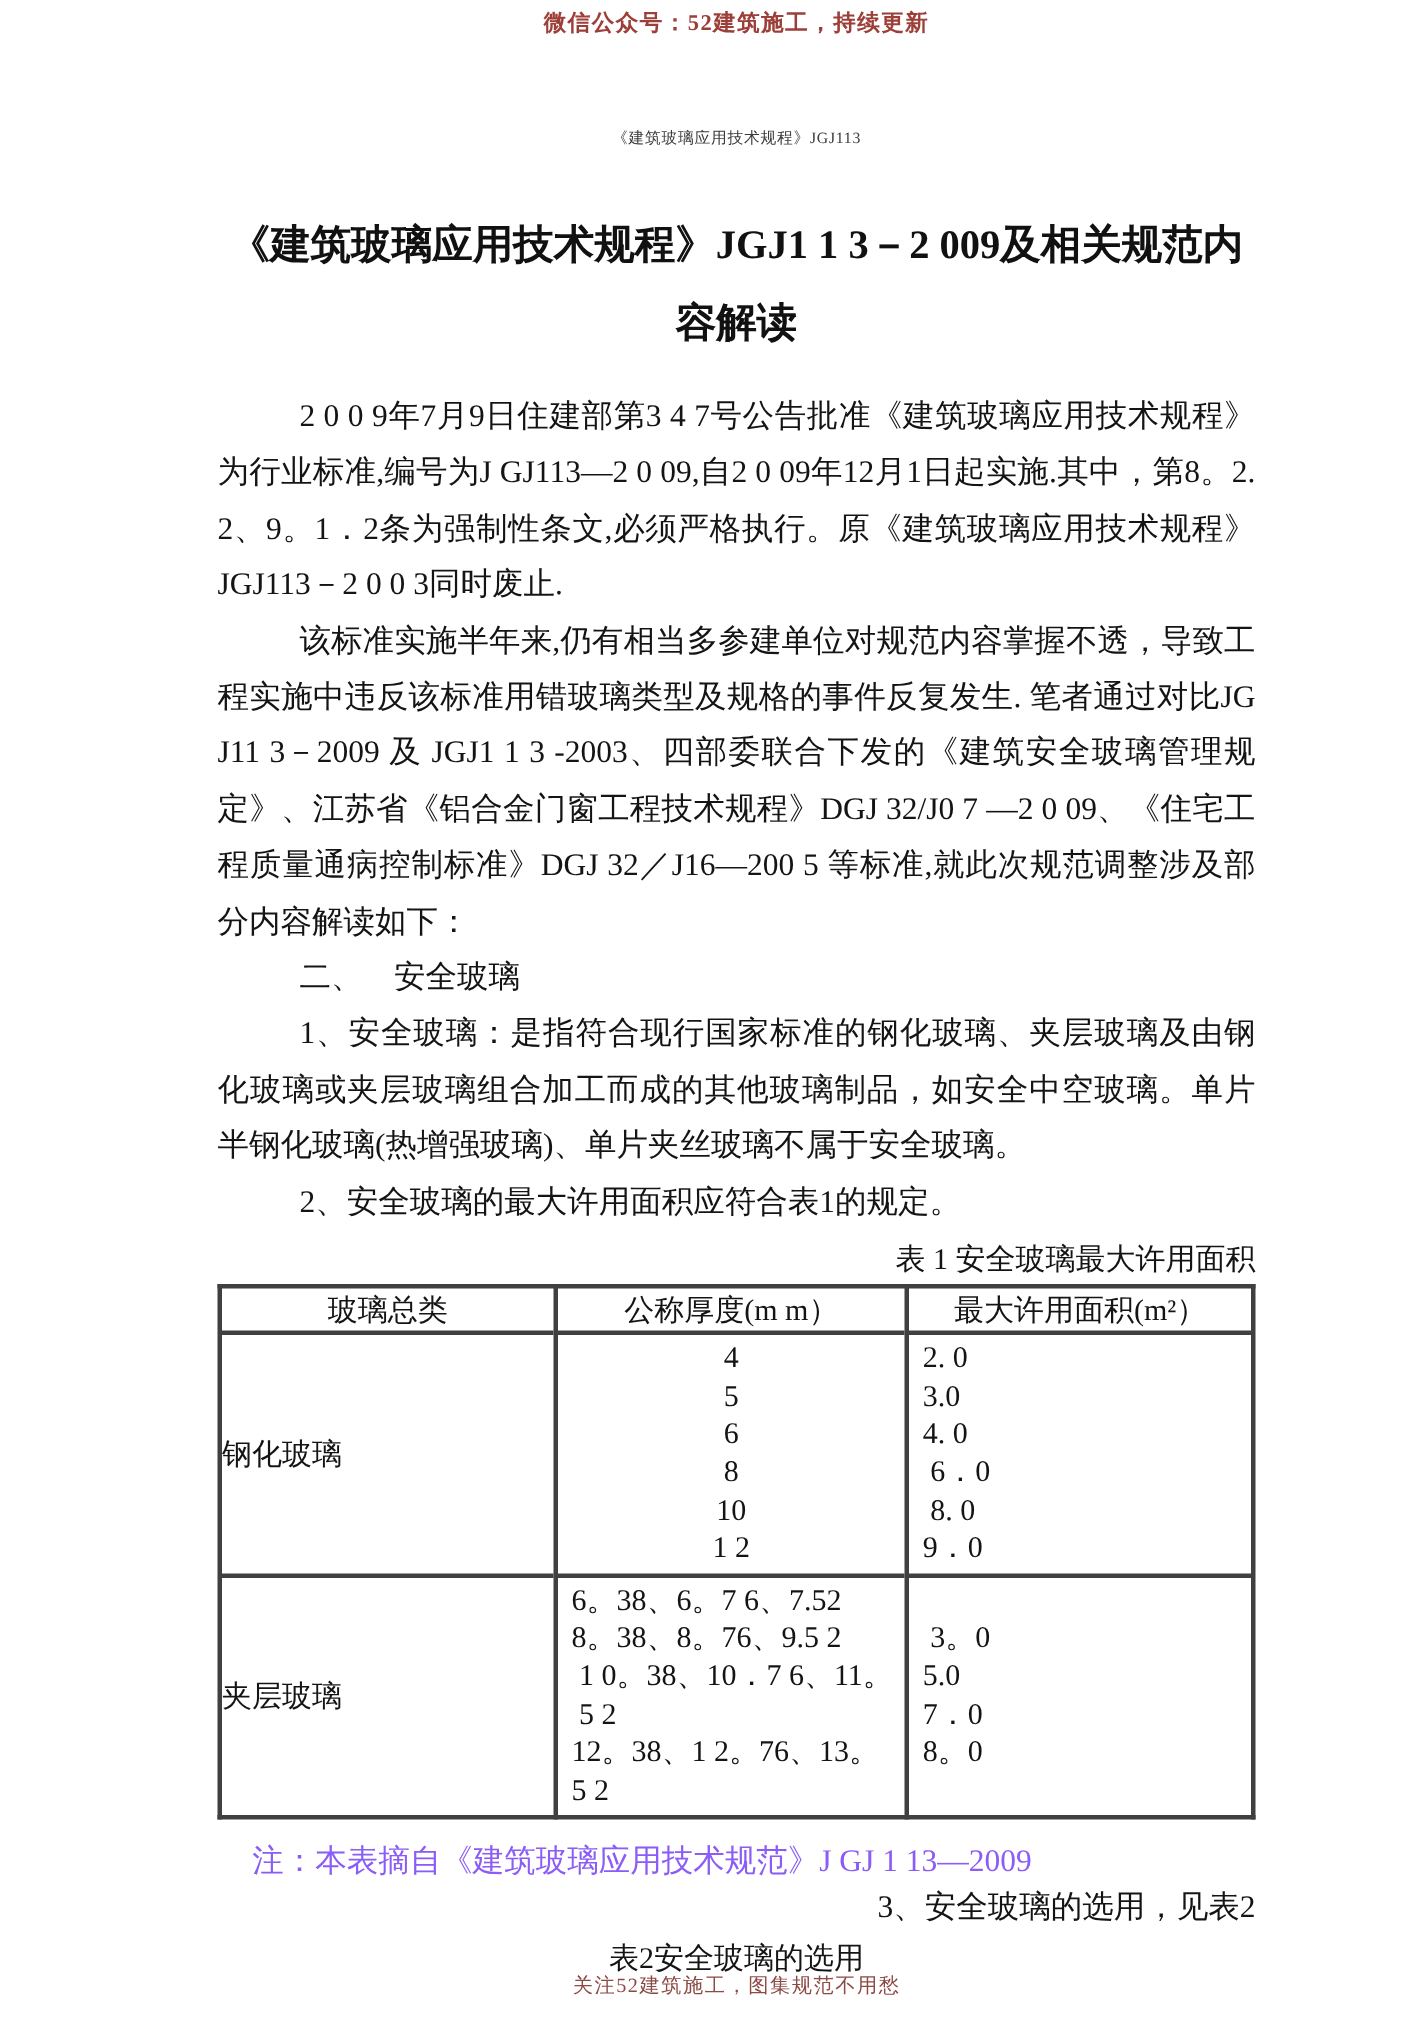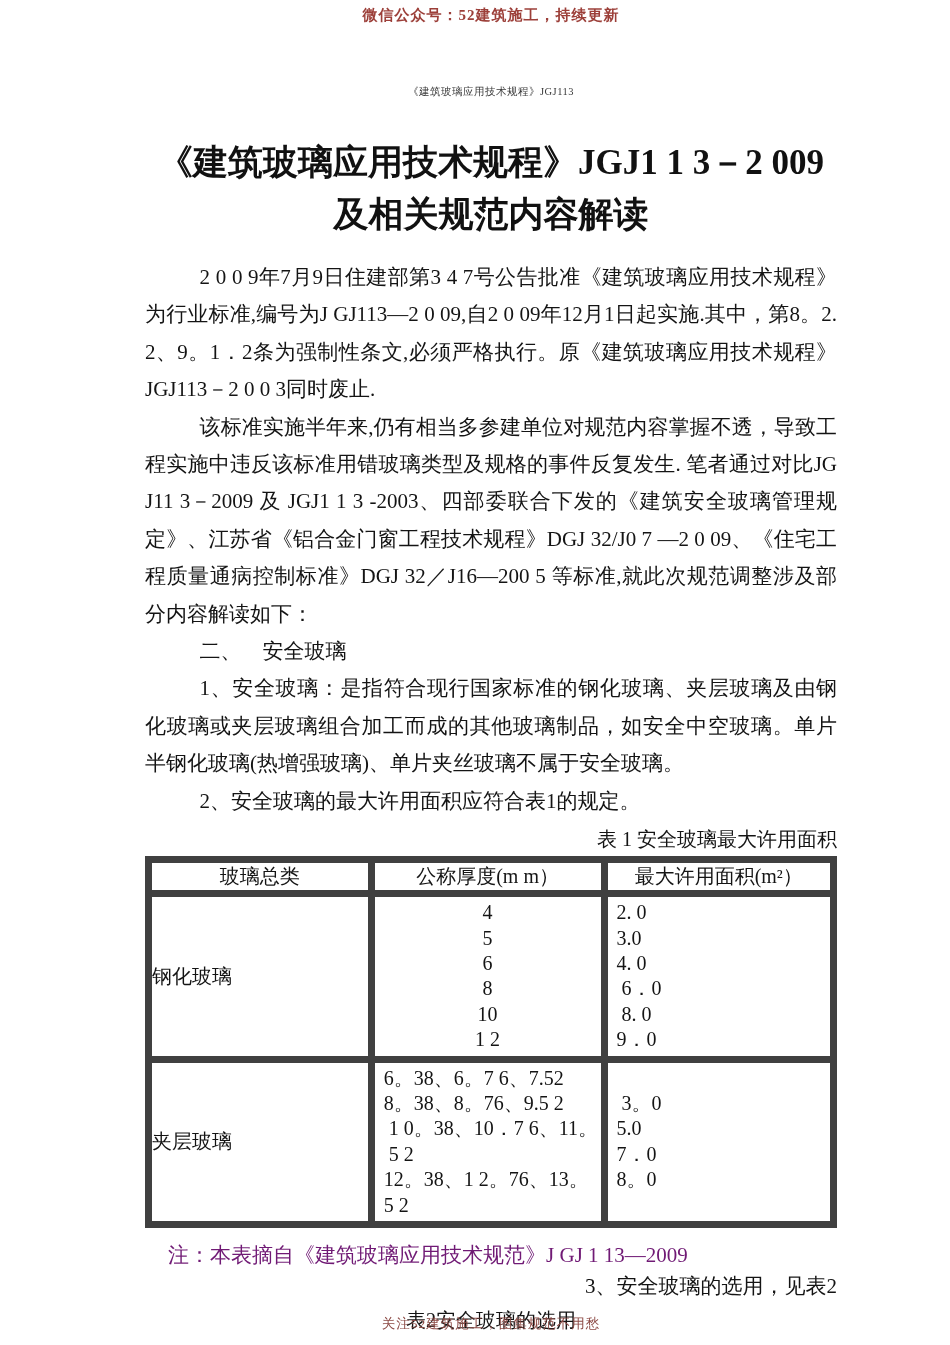"《建筑玻璃应用技术规程》JGJ1 1 3－2 009及相关规范内容解读" .title { font-size: 35px -> 27px }
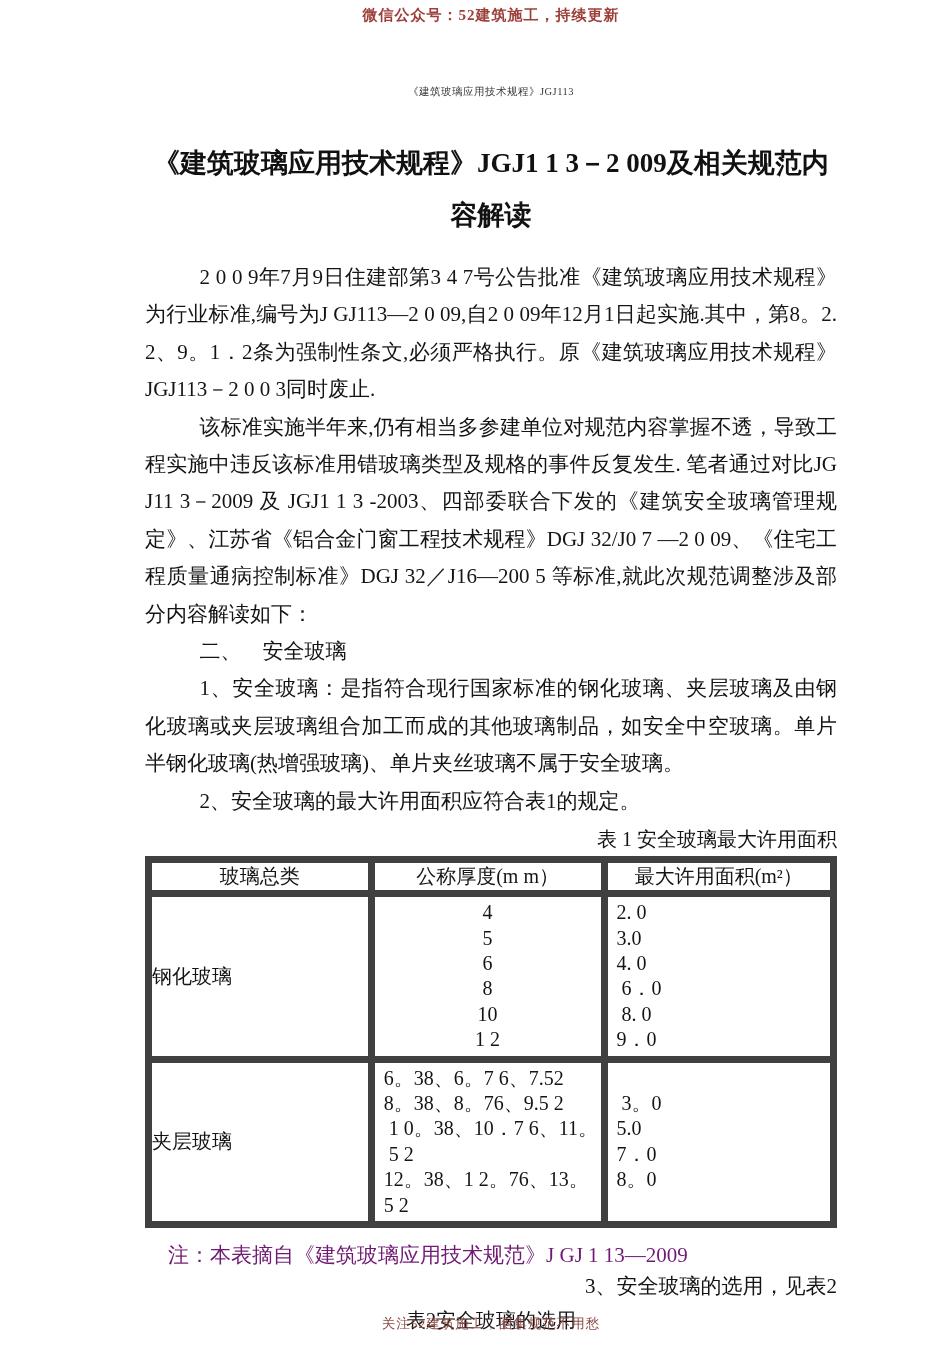"玻璃总类" table.t1 th, table.t1 td { border: 7px solid #404040 -> 3px solid #404040 }
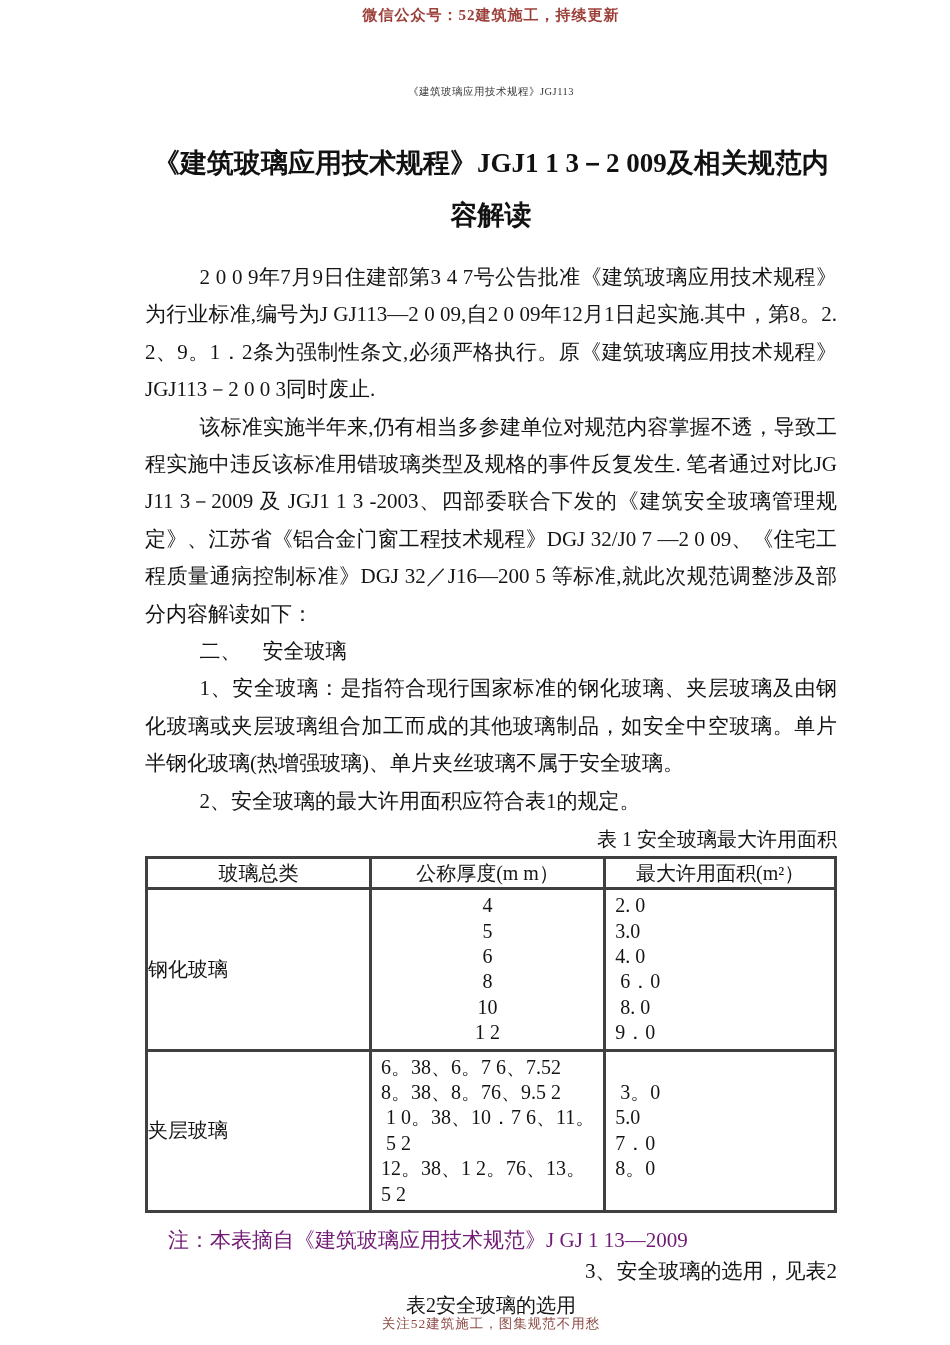"注：本表摘自《建筑玻璃应用技术规范》J GJ 1 13—2009" .note-line { color: #701a75 -> #8b5cf6 }
